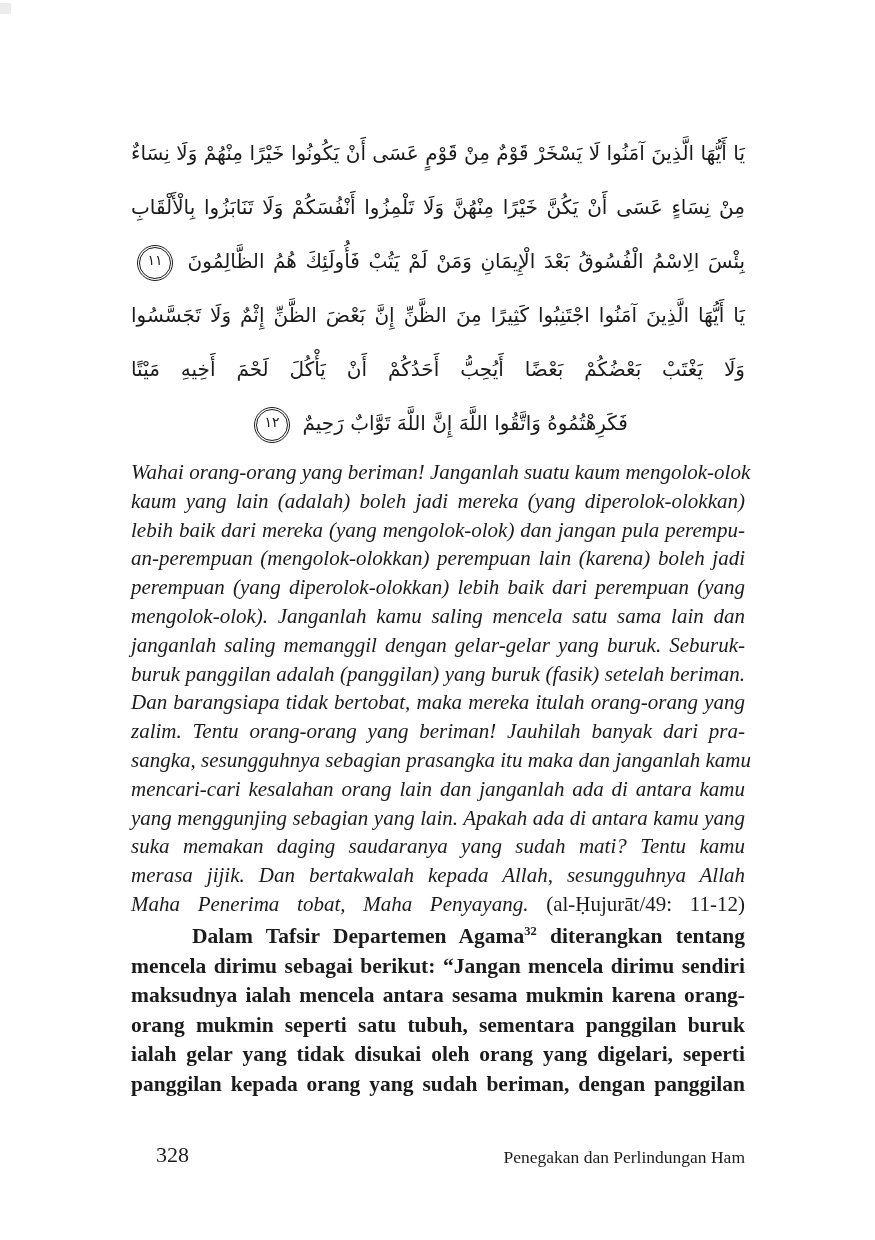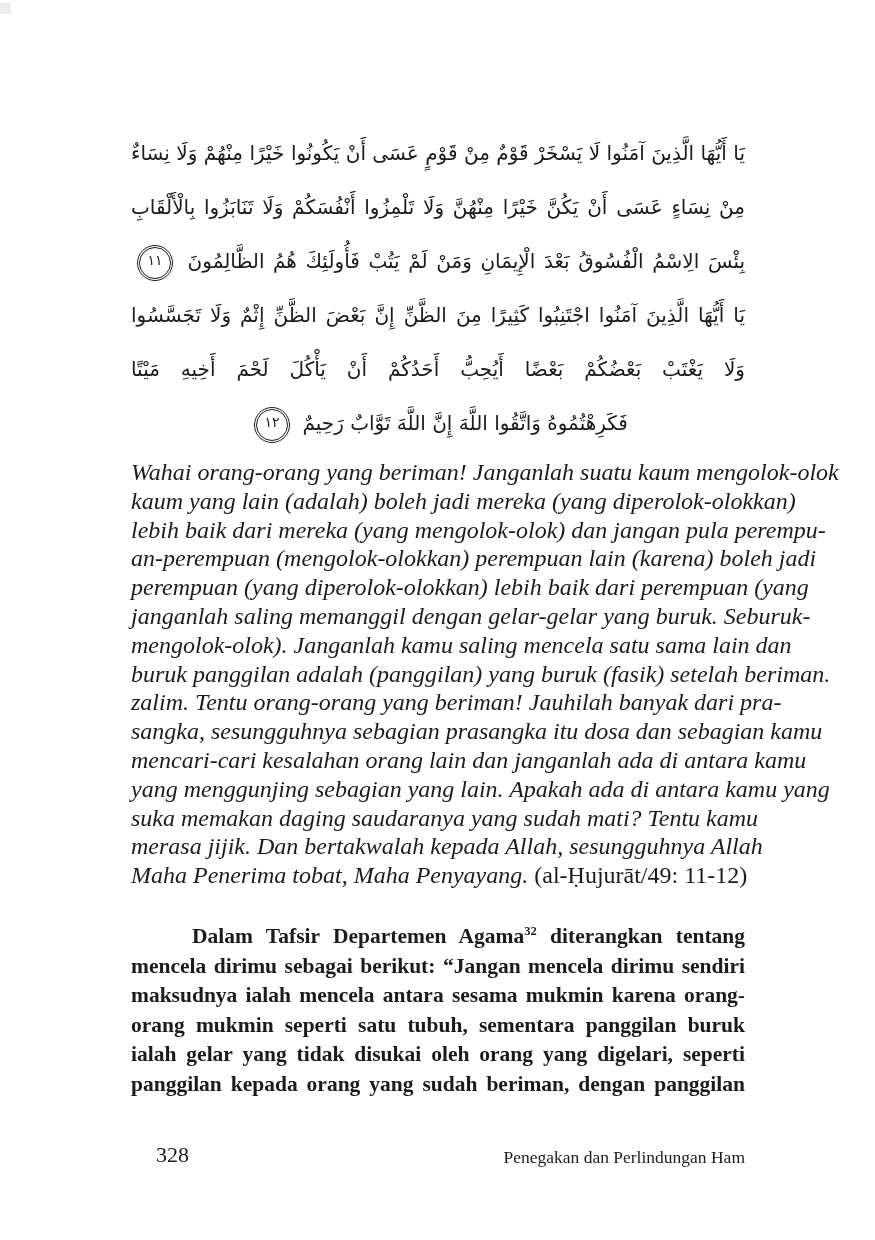"Wahai orang-orang yang beriman!" .t { font-size: 24px -> 21px }
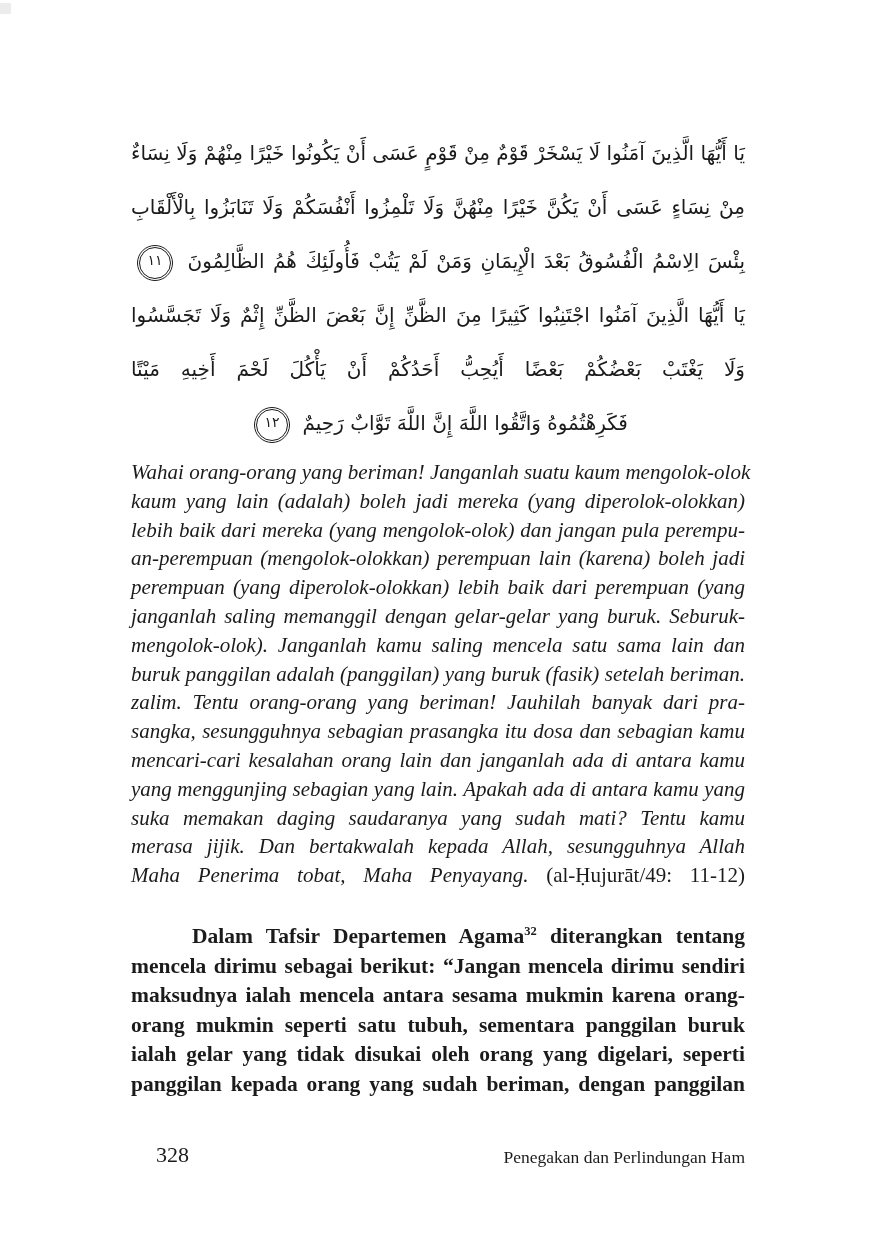"janganlah saling memanggil dengan" div.line { order: before "mengolok-olok). Janganlah kamu saling" -> after "mengolok-olok). Janganlah kamu saling" }
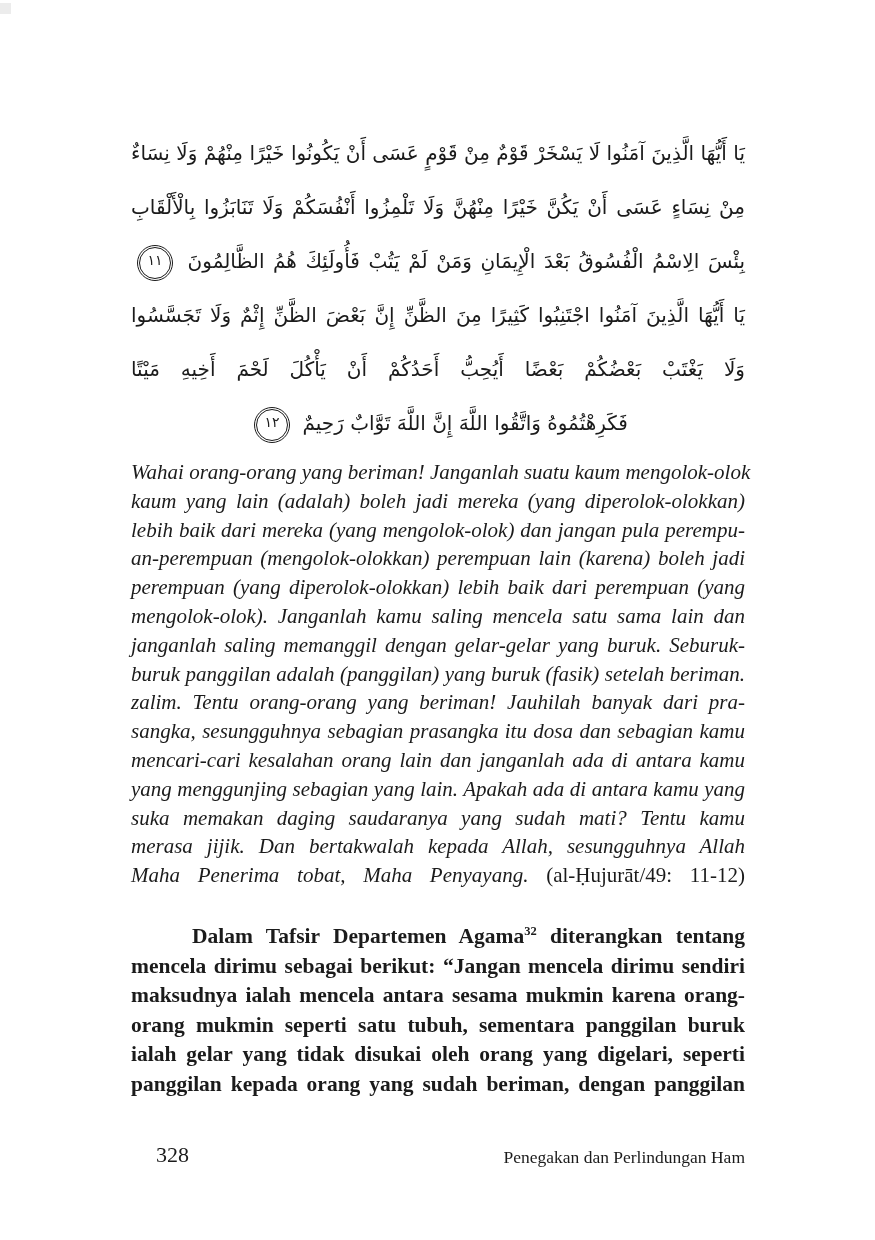"Dan barangsiapa tidak bertobat, maka" div.line { html: none -> <div>Dan barangsiapa tidak bertobat, maka mereka itulah orang-orang yang</div> }
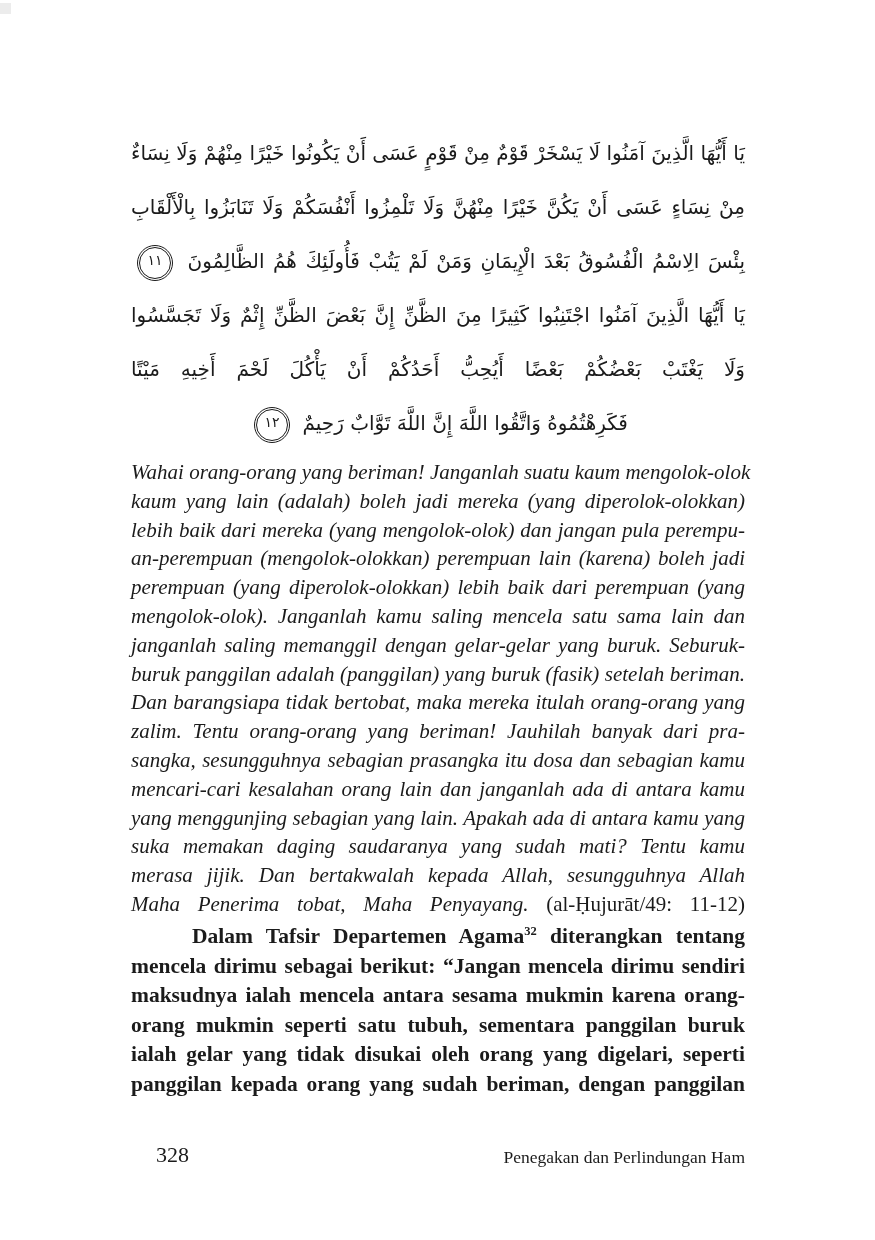"sangka, sesungguhnya sebagian prasangka" div.line { text: dosa dan sebagian -> maka dan janganlah }
